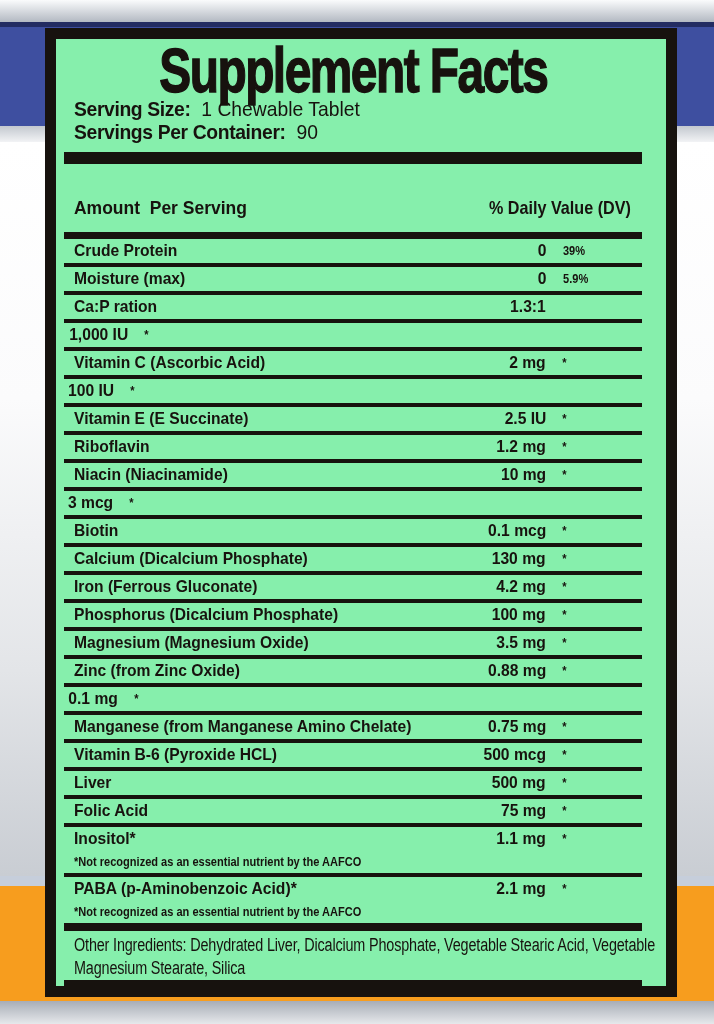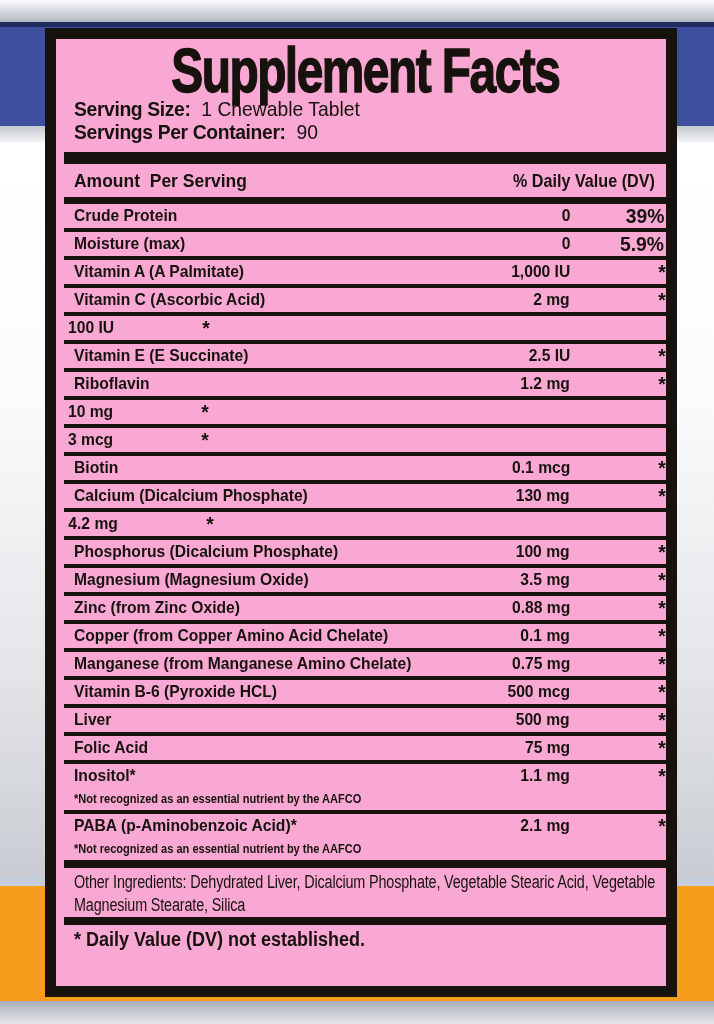"Supplement Facts" .card { background: #f9a8d4 -> #86efac; padding: 0 0 0 8px -> 0 24px 0 8px }
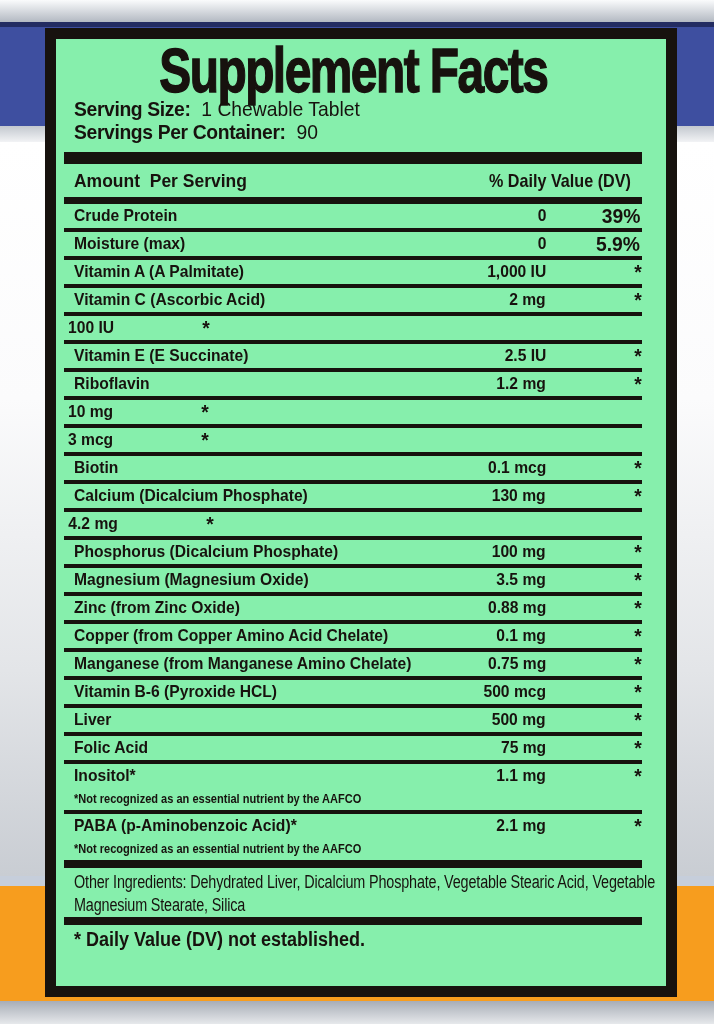"Amount Per Serving" .hdr { height: 33px -> 48px; margin-top: none -> 20px }
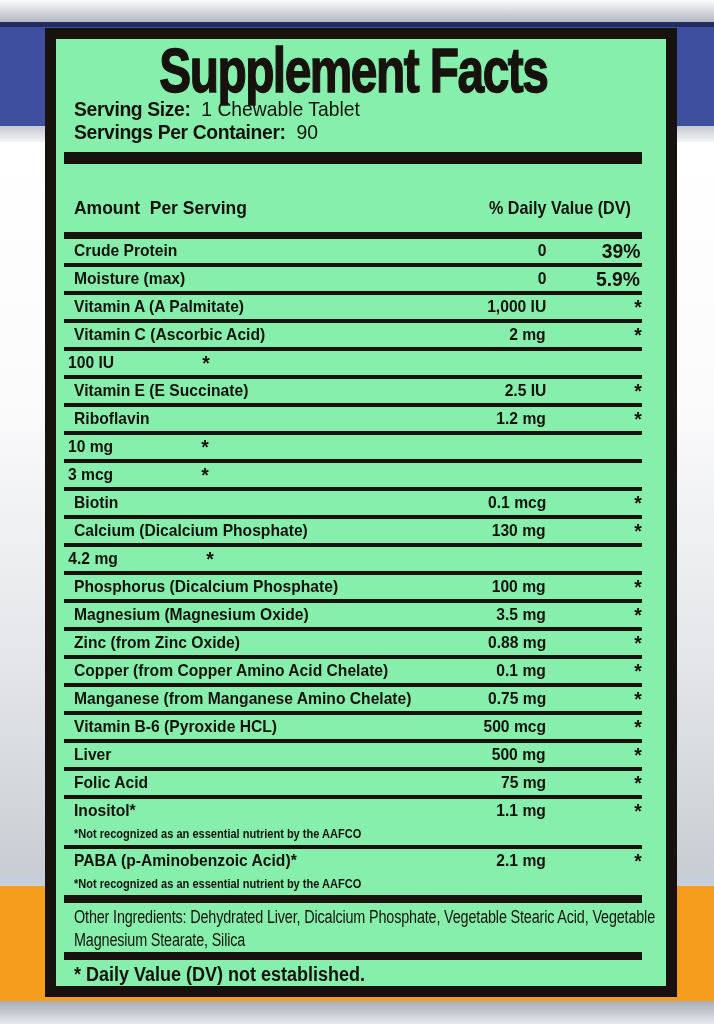"39%" .dv { font-size: 21px -> 12px; text-align: right -> left }
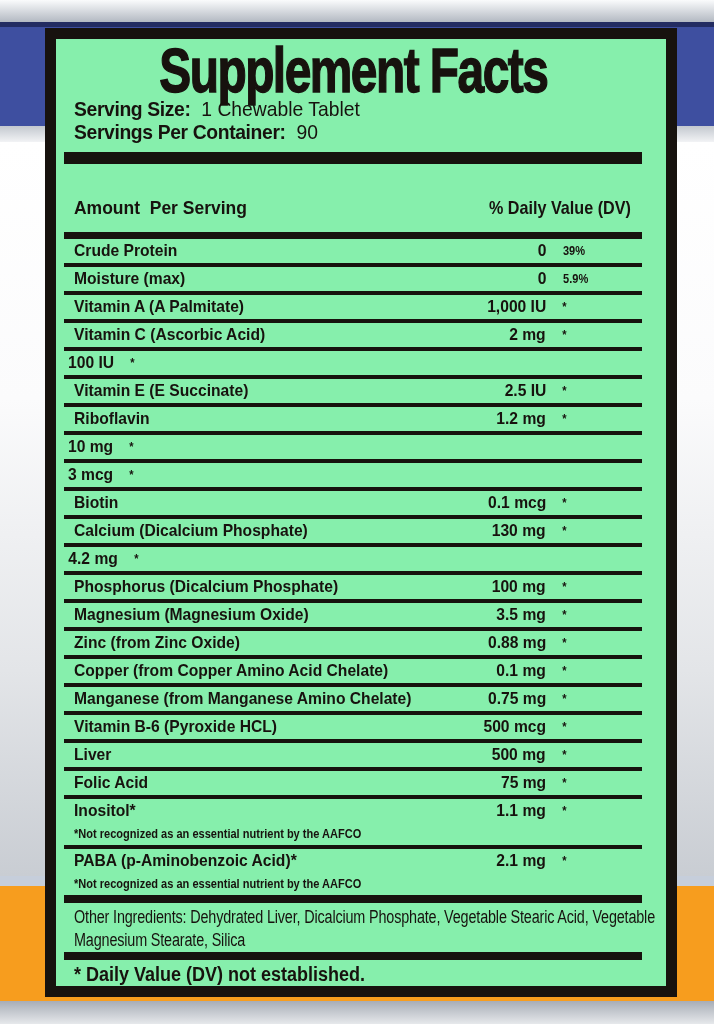"Ca:P ration" div.row { html: none -> <div> <div> <span>Ca:P ration</span> </div> <div> <span>1.3:1</span> </div> <div> <span></span> </div> </div> }
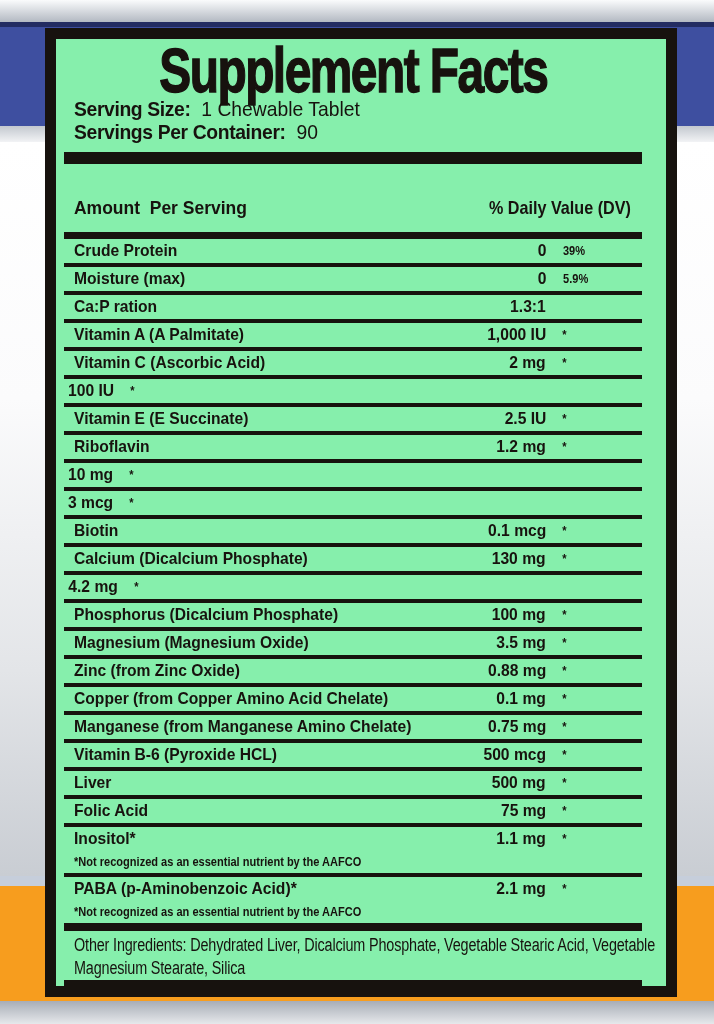"Vitamin A (A Palmitate)" div.name { html: <div> <span>Vitamin A (A Palmitate)</span> </div> -> none }
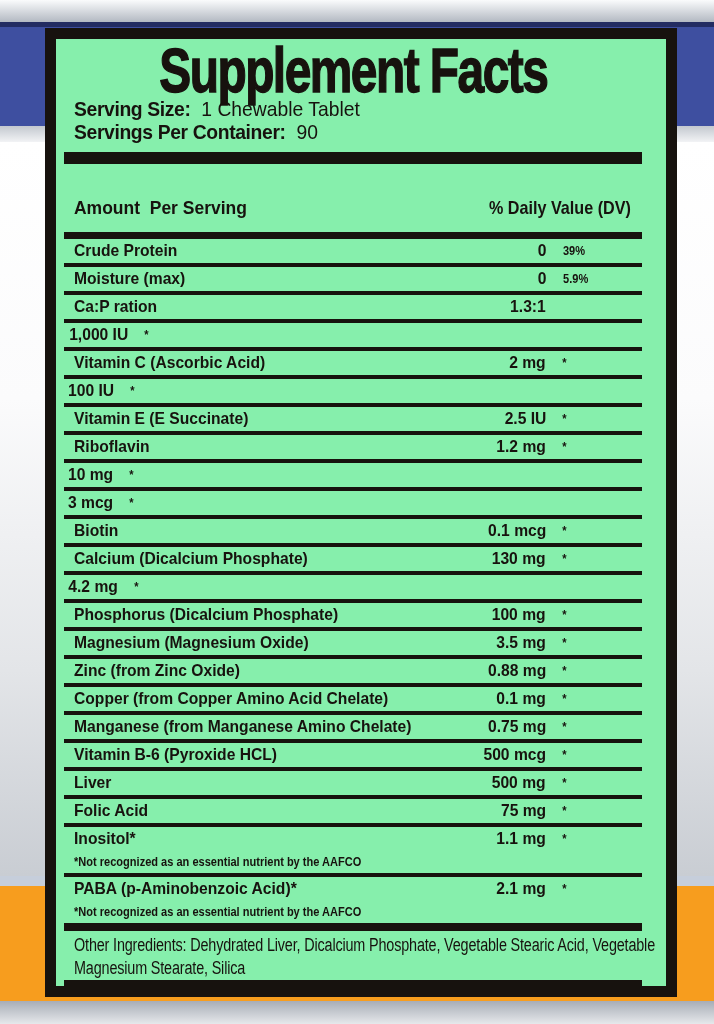"Niacin (Niacinamide)" div.name { html: none -> <div> <span>Niacin (Niacinamide)</span> </div> }
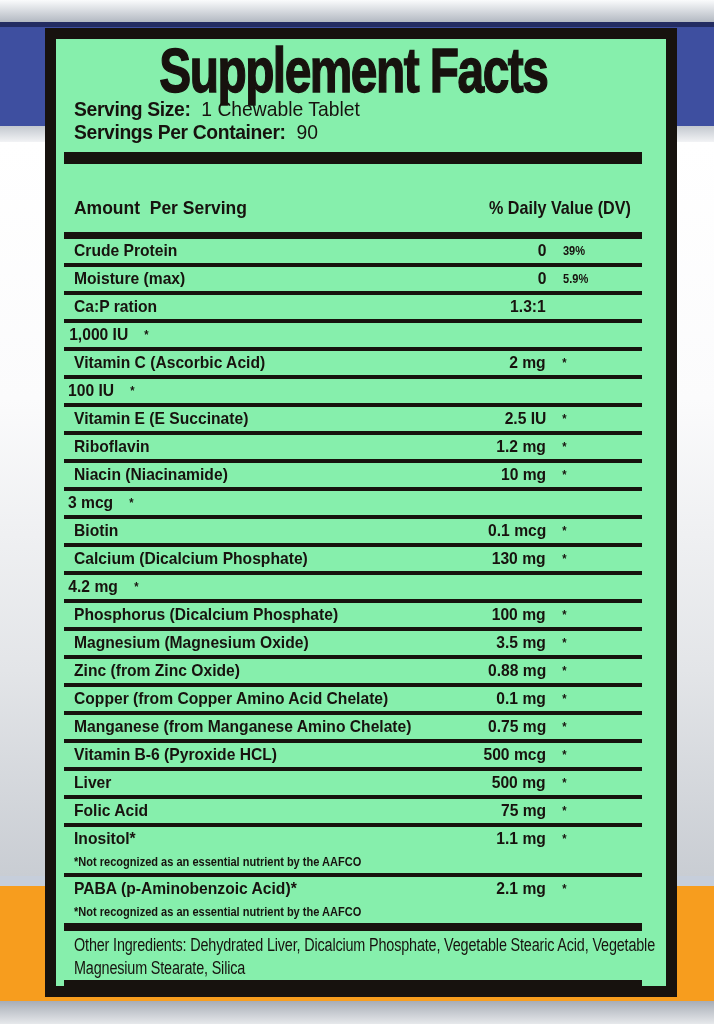"Iron (Ferrous Gluconate)" div.name { html: none -> <div> <span>Iron (Ferrous Gluconate)</span> </div> }
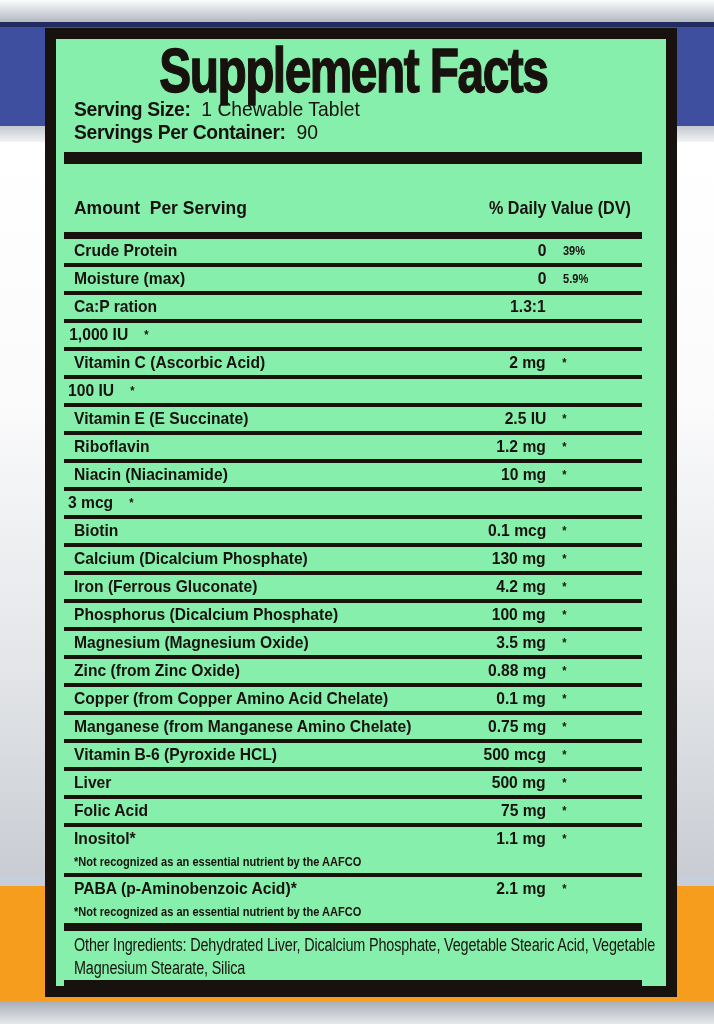"Copper (from Copper Amino Acid" div.name { html: <div> <span>Copper (from Copper Amino Acid Chelate)</span> </div> -> none }
